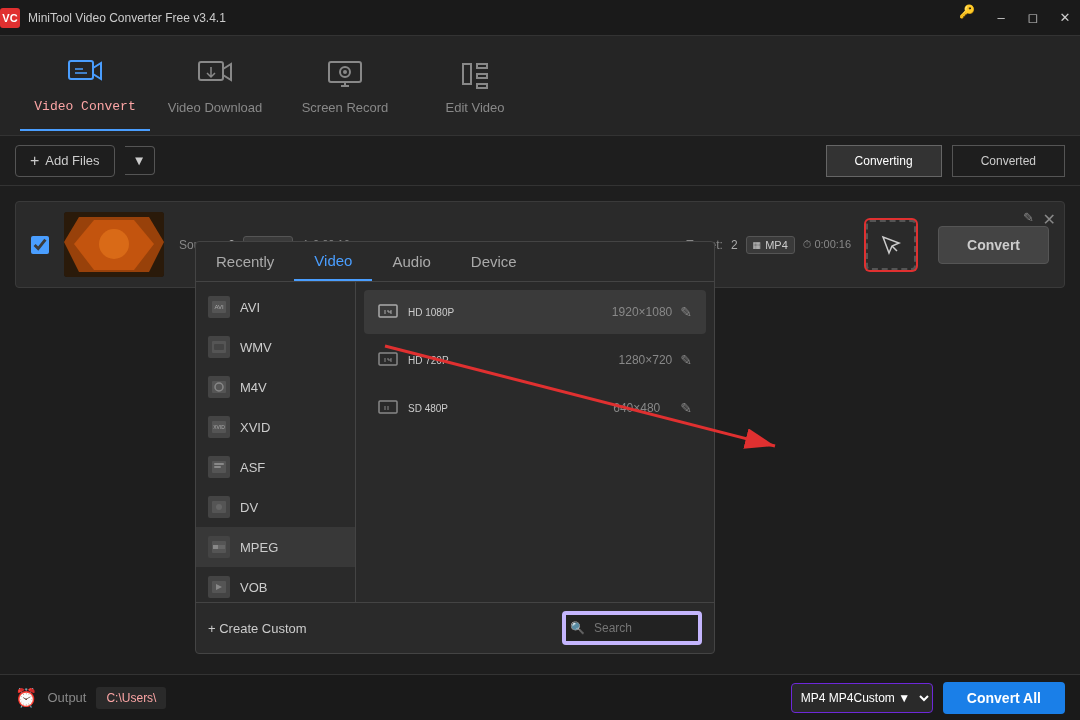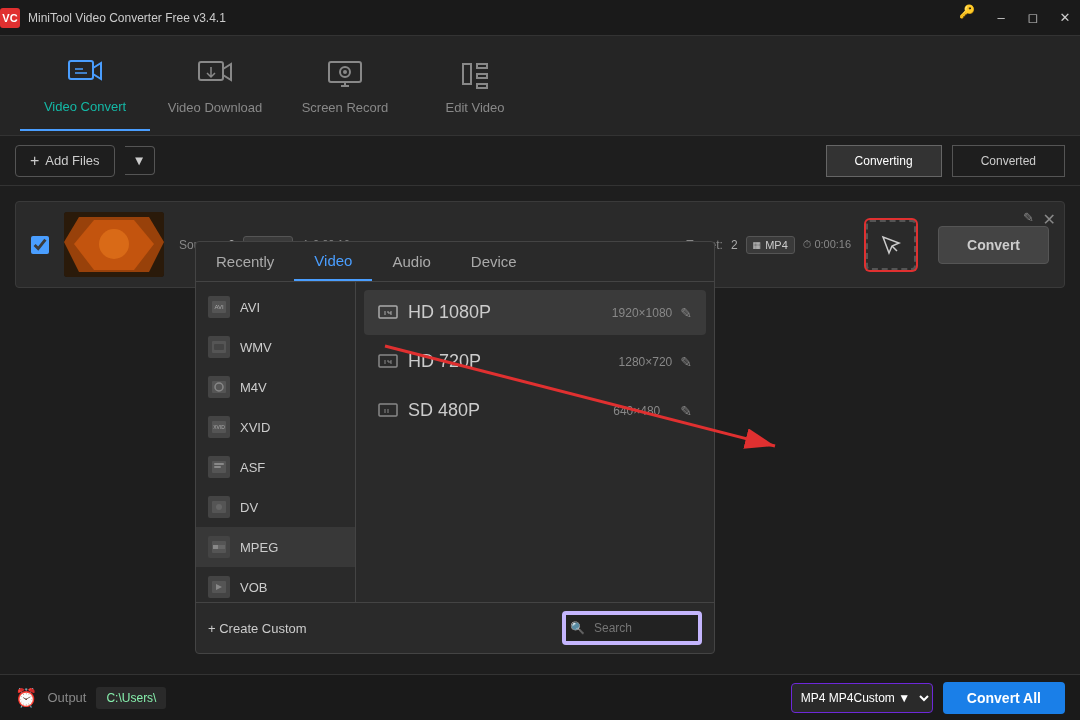"Video Convert" .nav-item.active { color: #14b8a6 -> #fca5a5; font-family: none -> Liberation Mono, monospace }
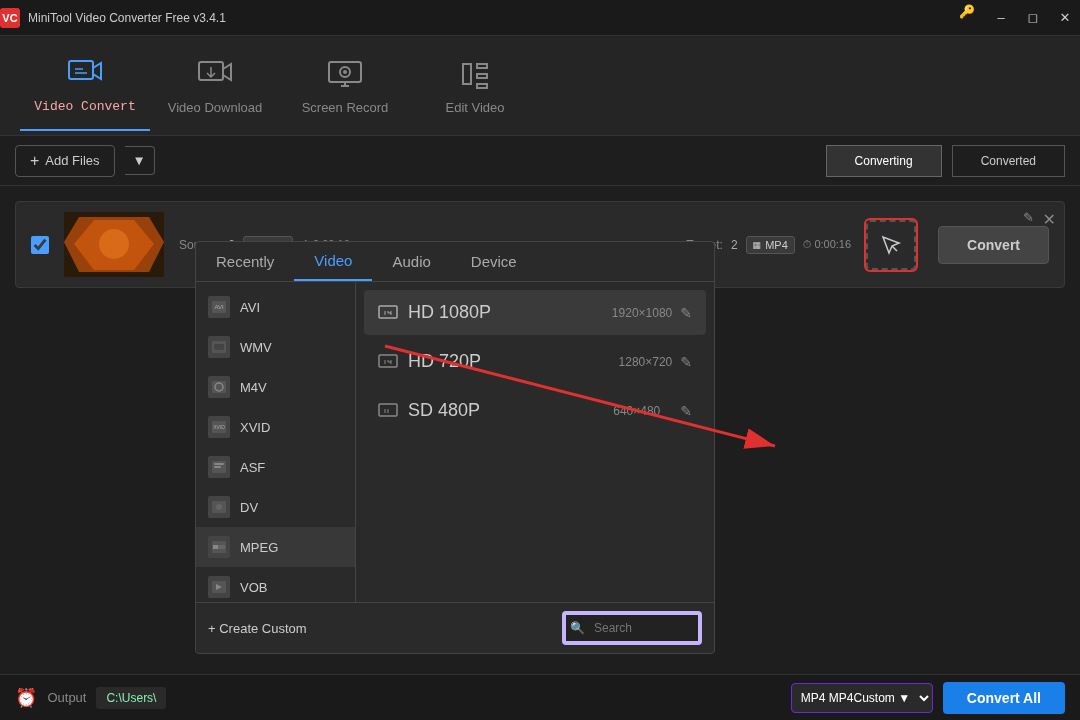"HD 1080P" .quality-name { font-size: 18px -> 10px }
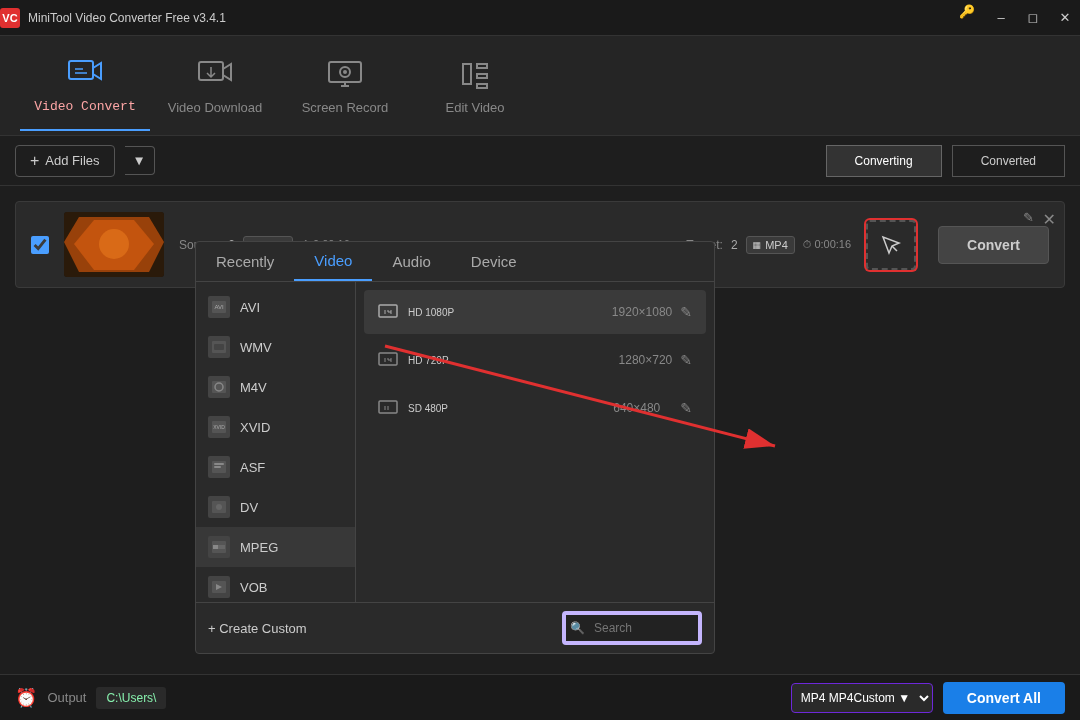"C:\Users\" #output-path { color: #86efac -> #fca5a5 }
